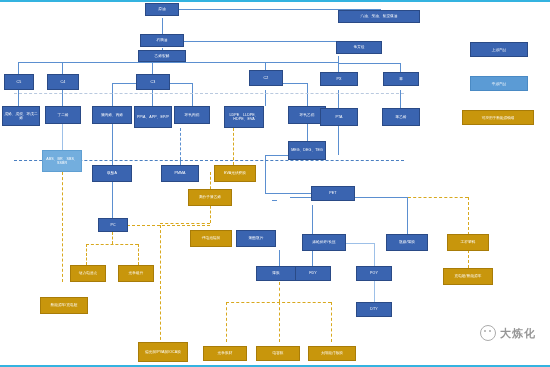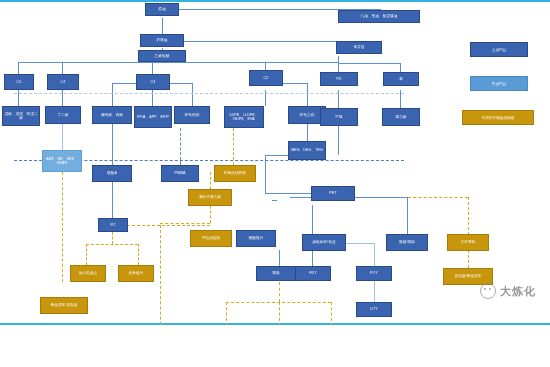"大炼化" #stage { height: 325px -> 367px }
